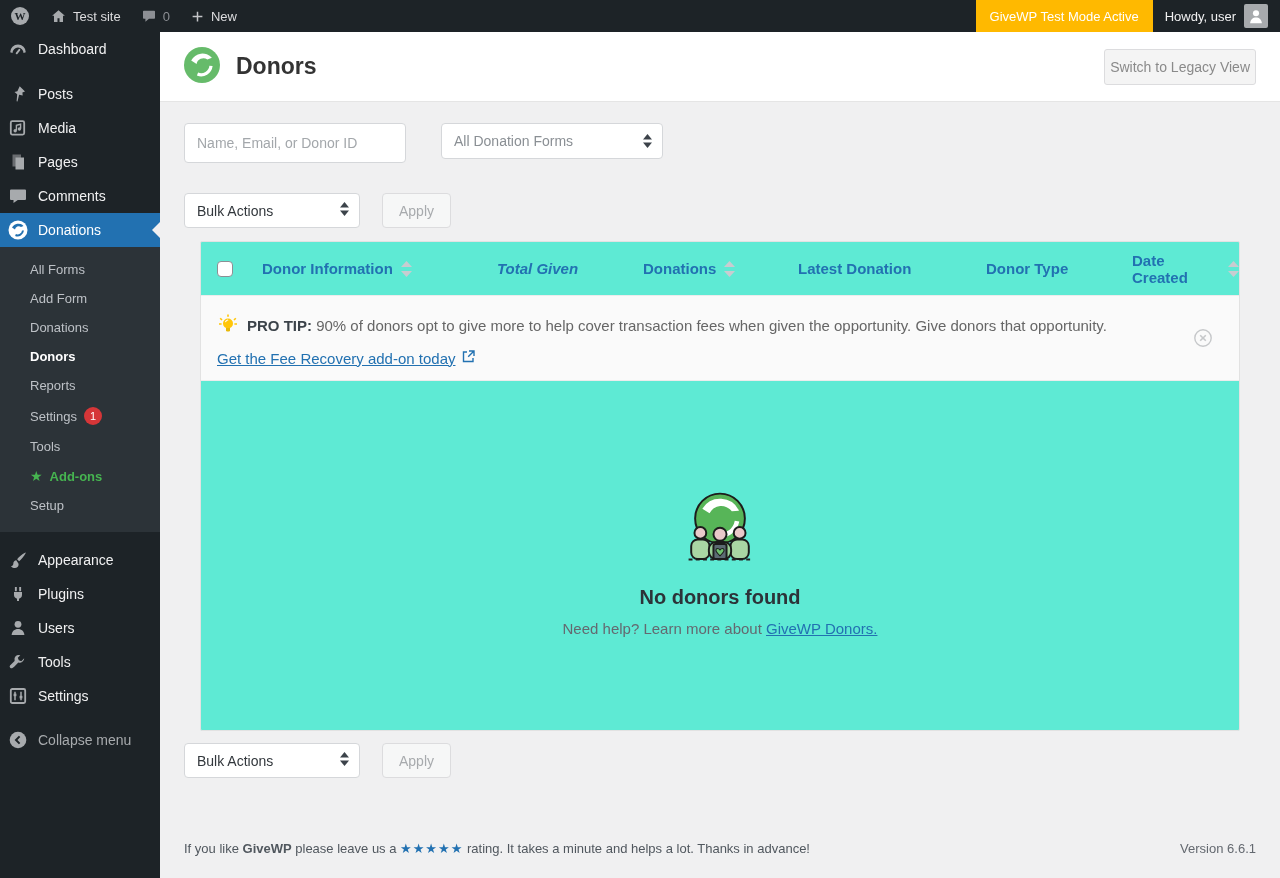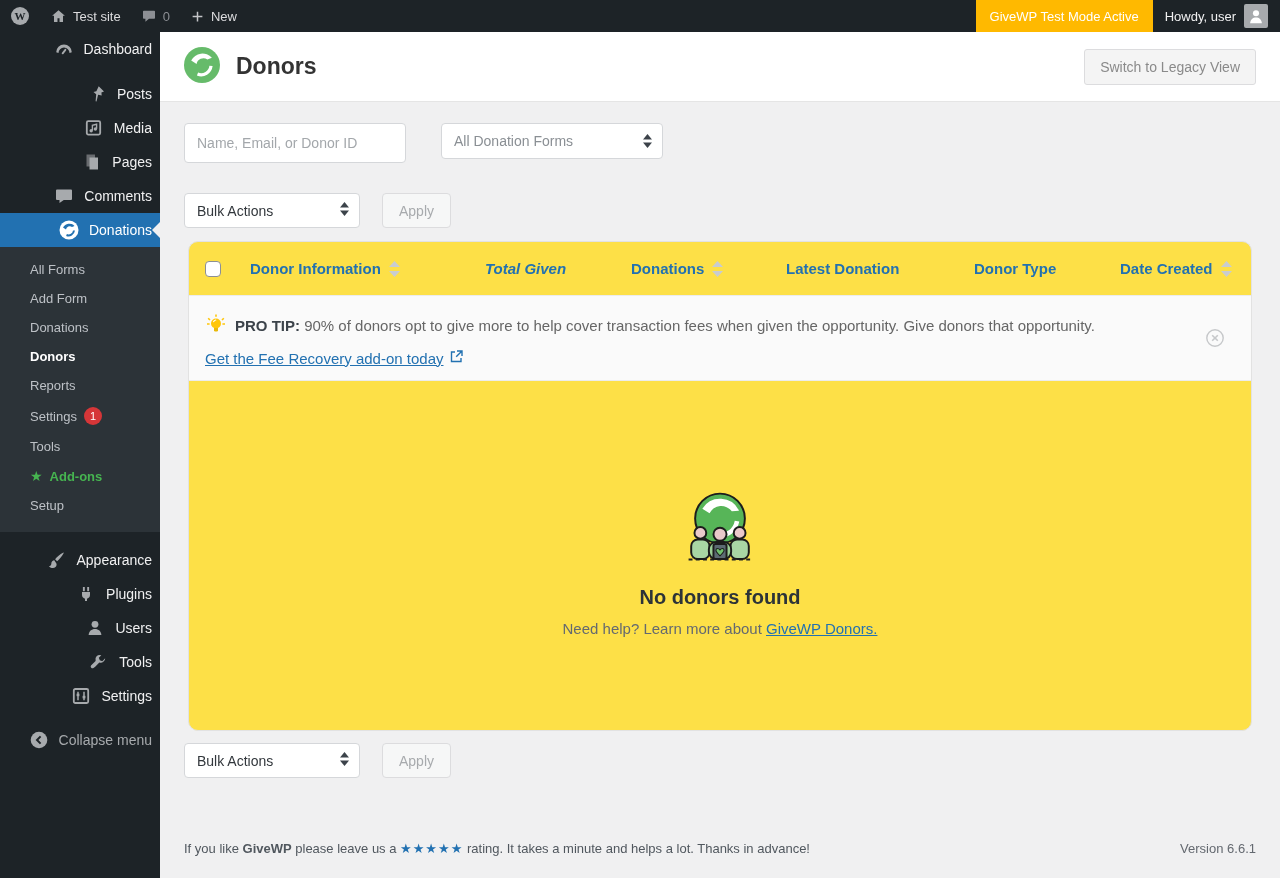"Dashboard" .menu-item { justify-content: flex-end -> none }
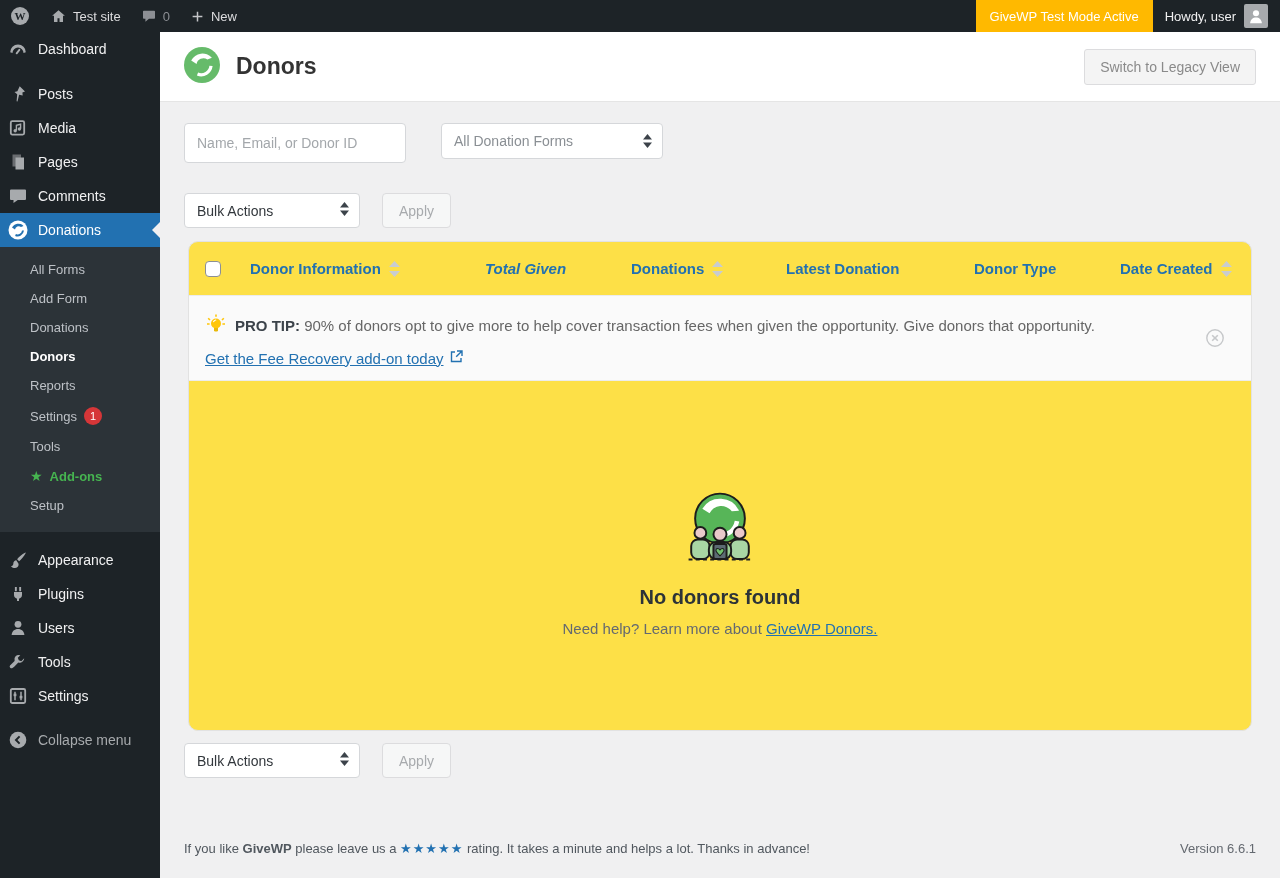"Switch to Legacy View" .legacy-btn { padding: 9px 15px -> 9px 5px }
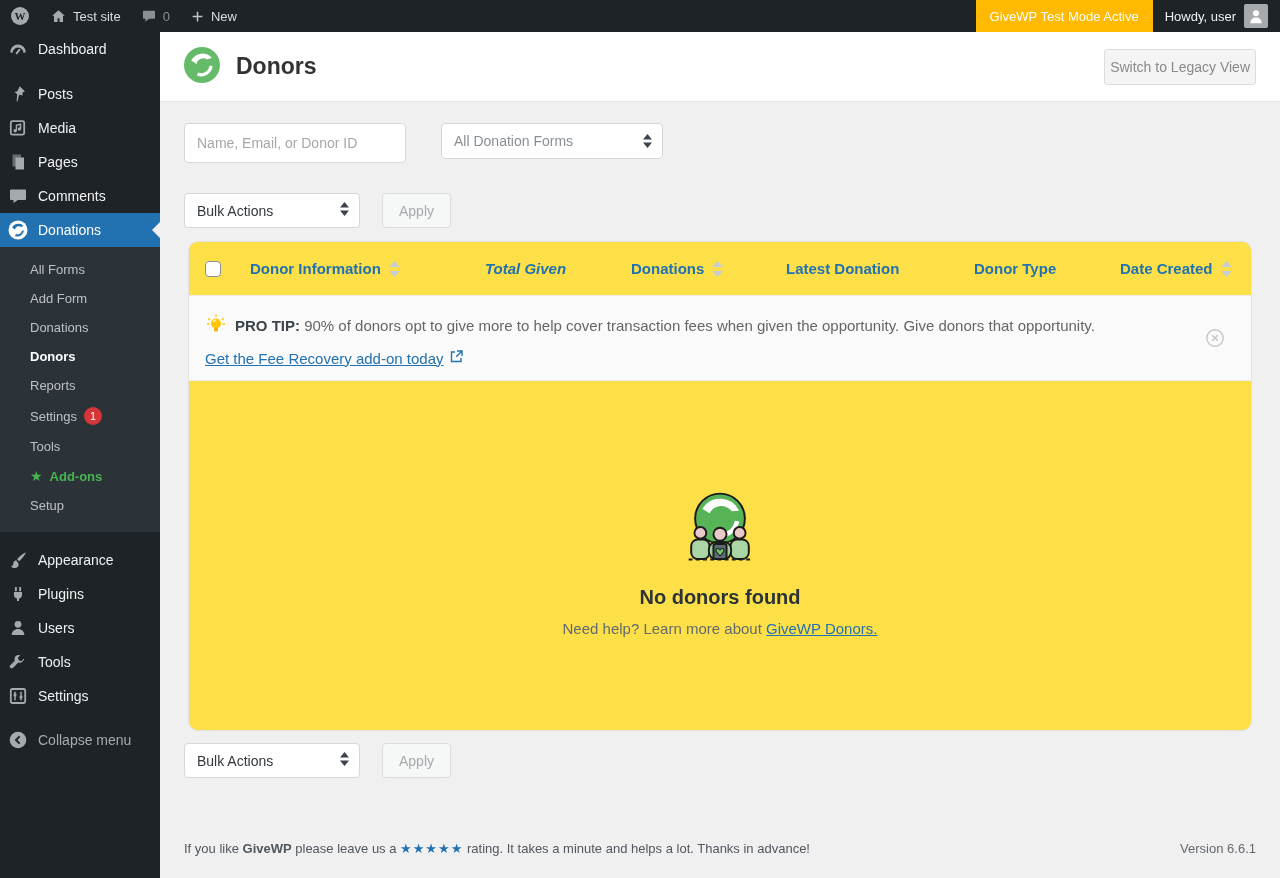"Donor Information" .card { background: #fde047 -> #5eead4; border-radius: 10px -> 2px; margin: 0 28px -> 0 40px }
